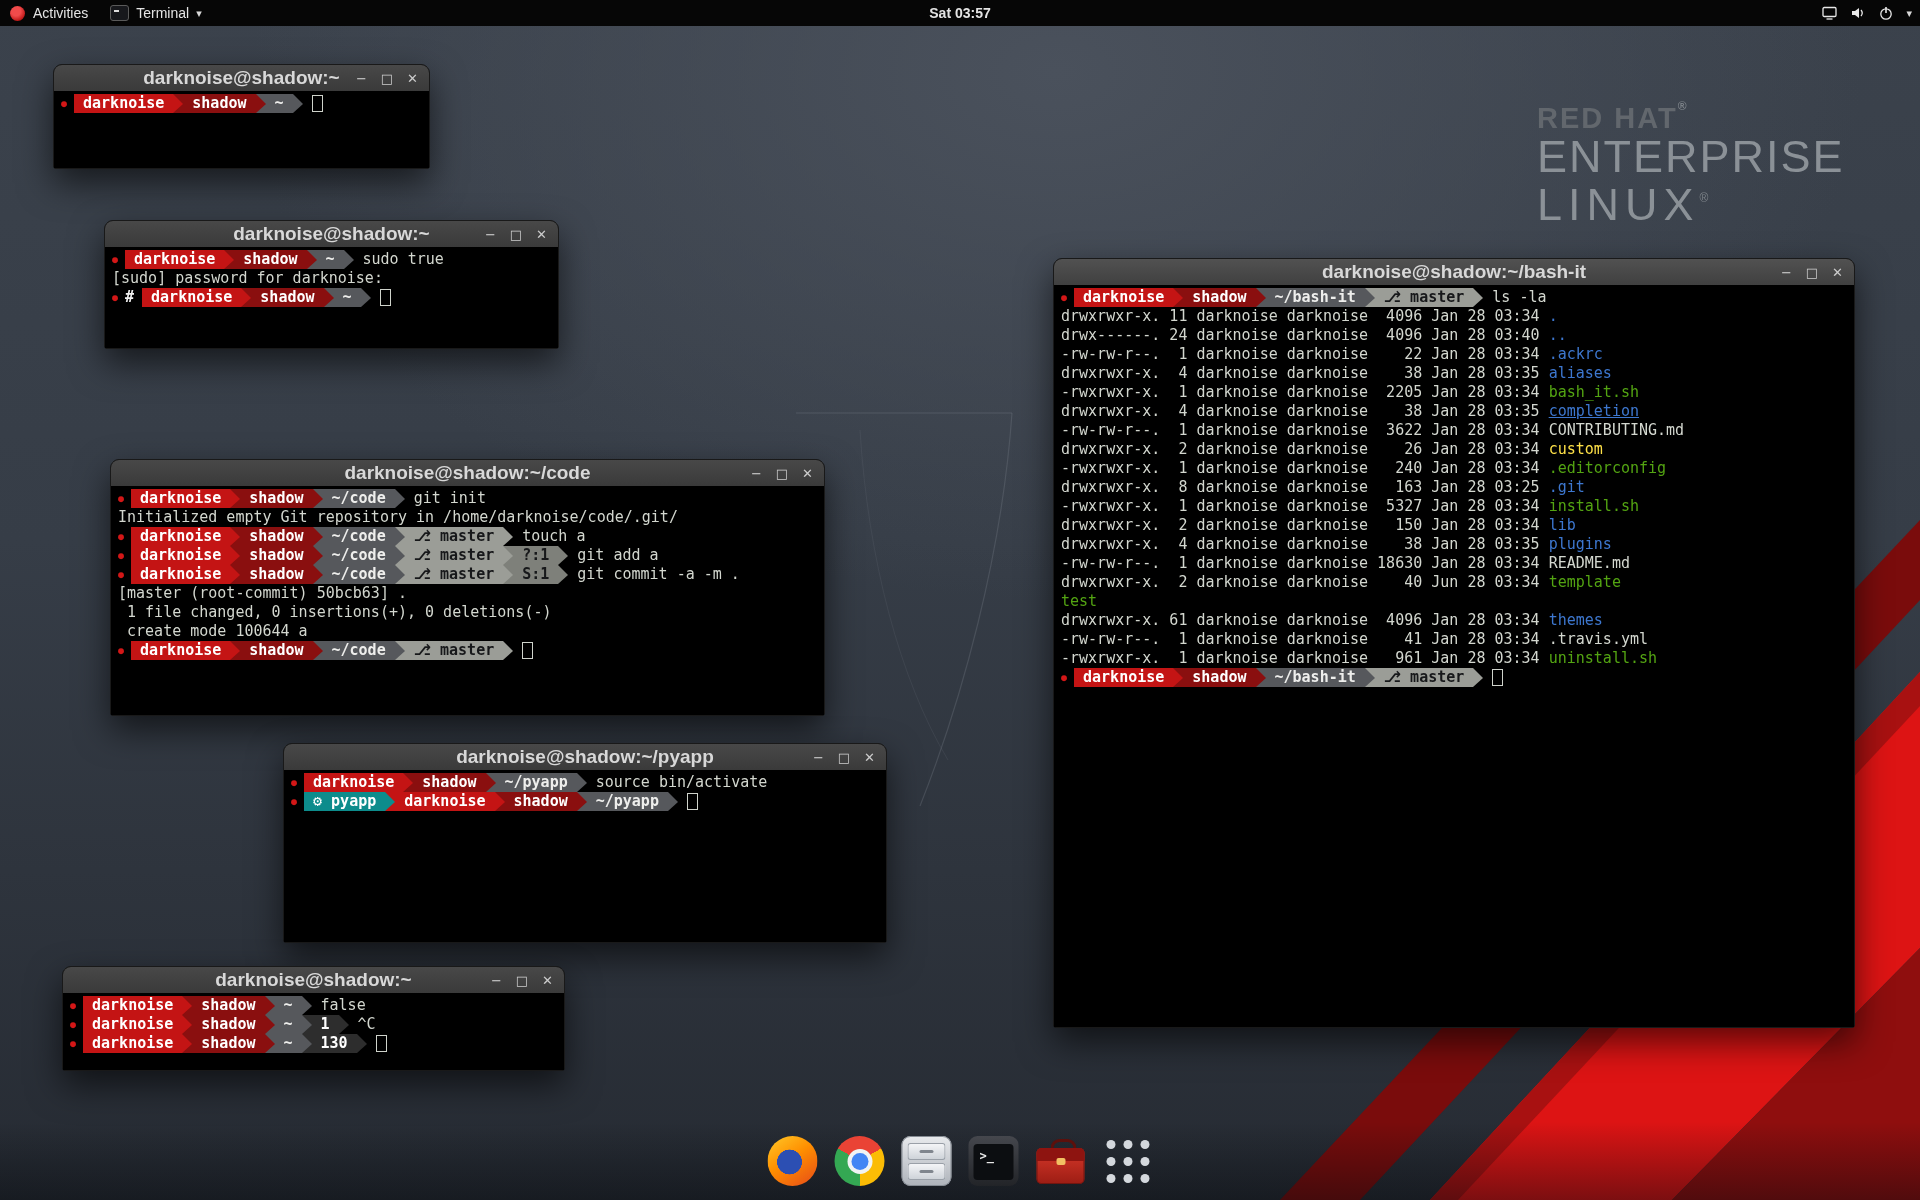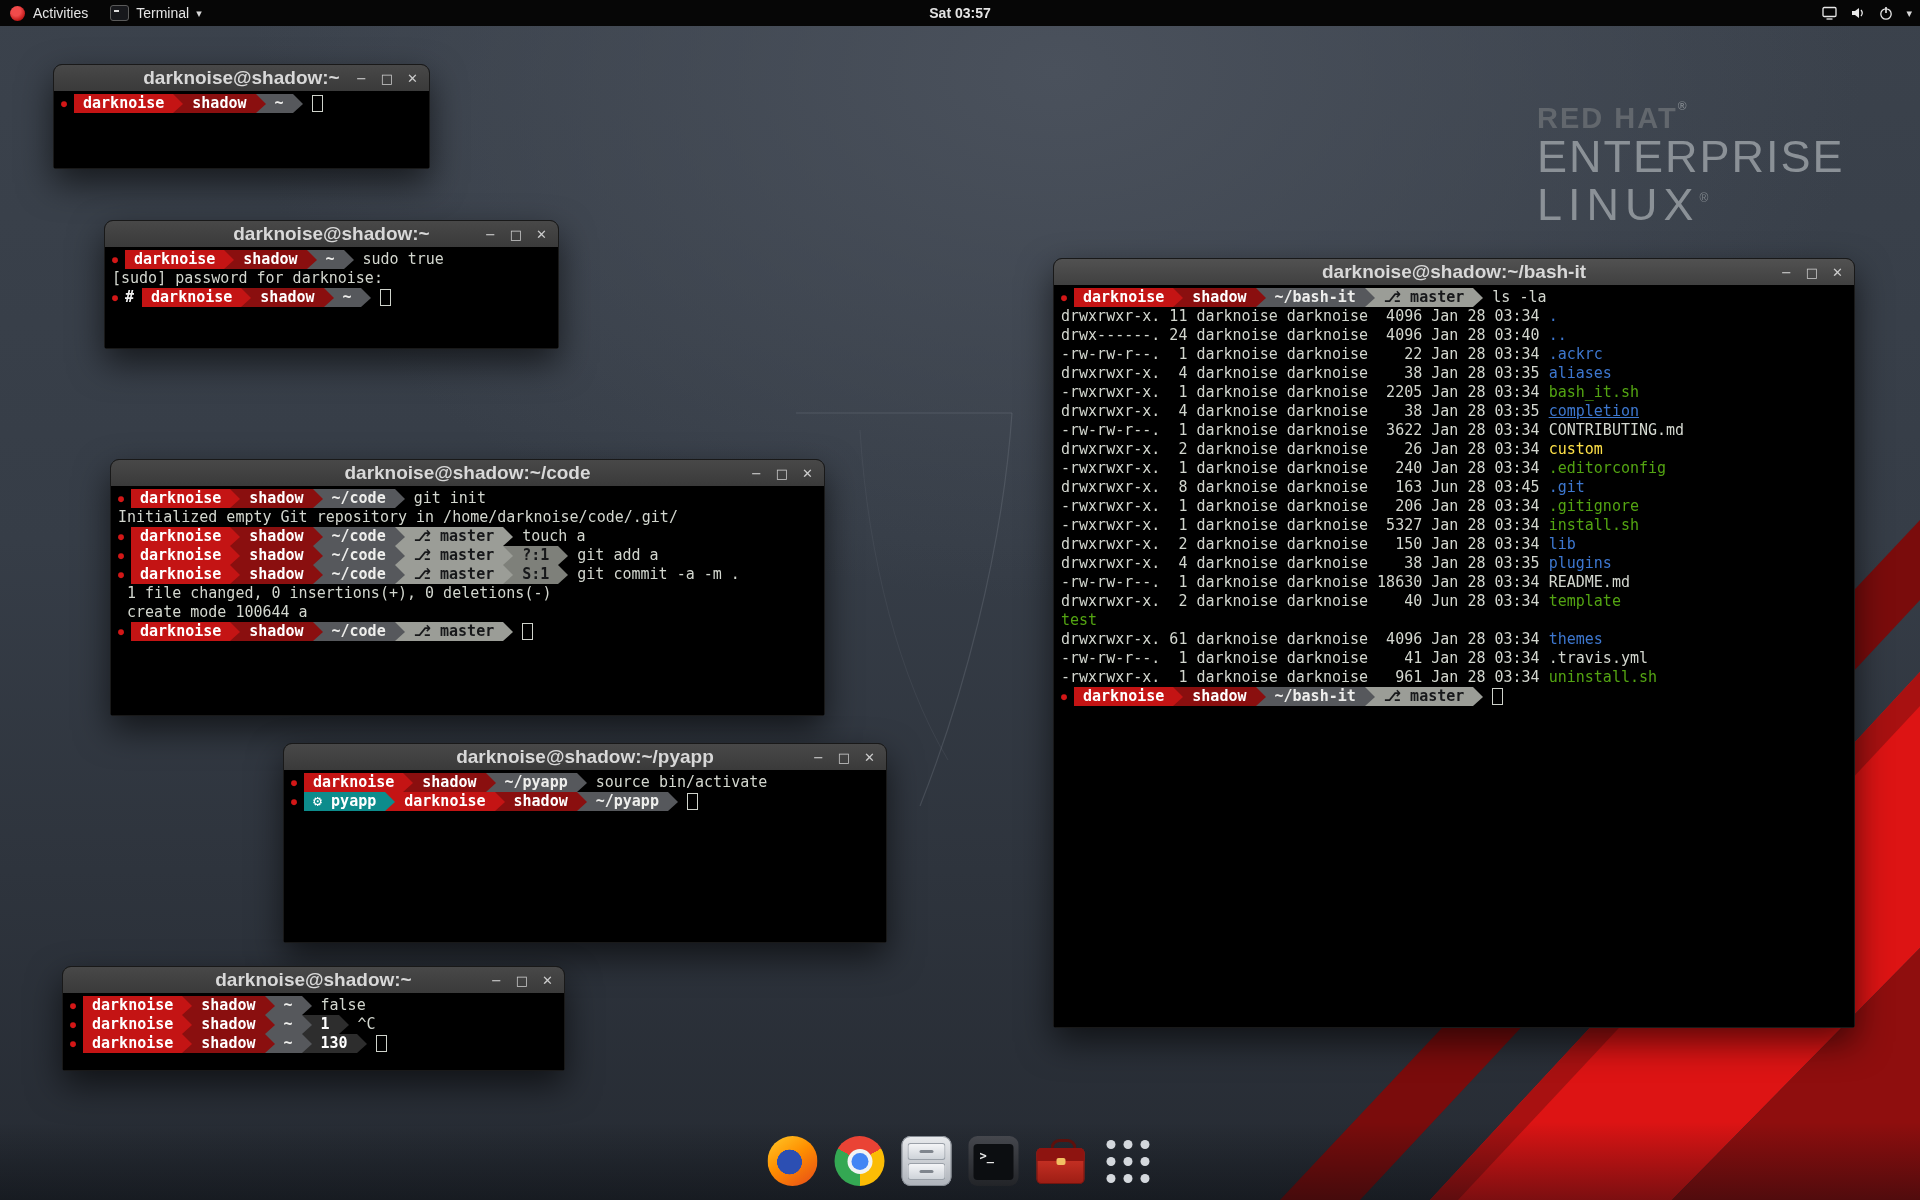"drwxrwxr-x. 8 darknoise darknoise 163" span { text: Jun 28 03:45 -> Jan 28 03:25 }
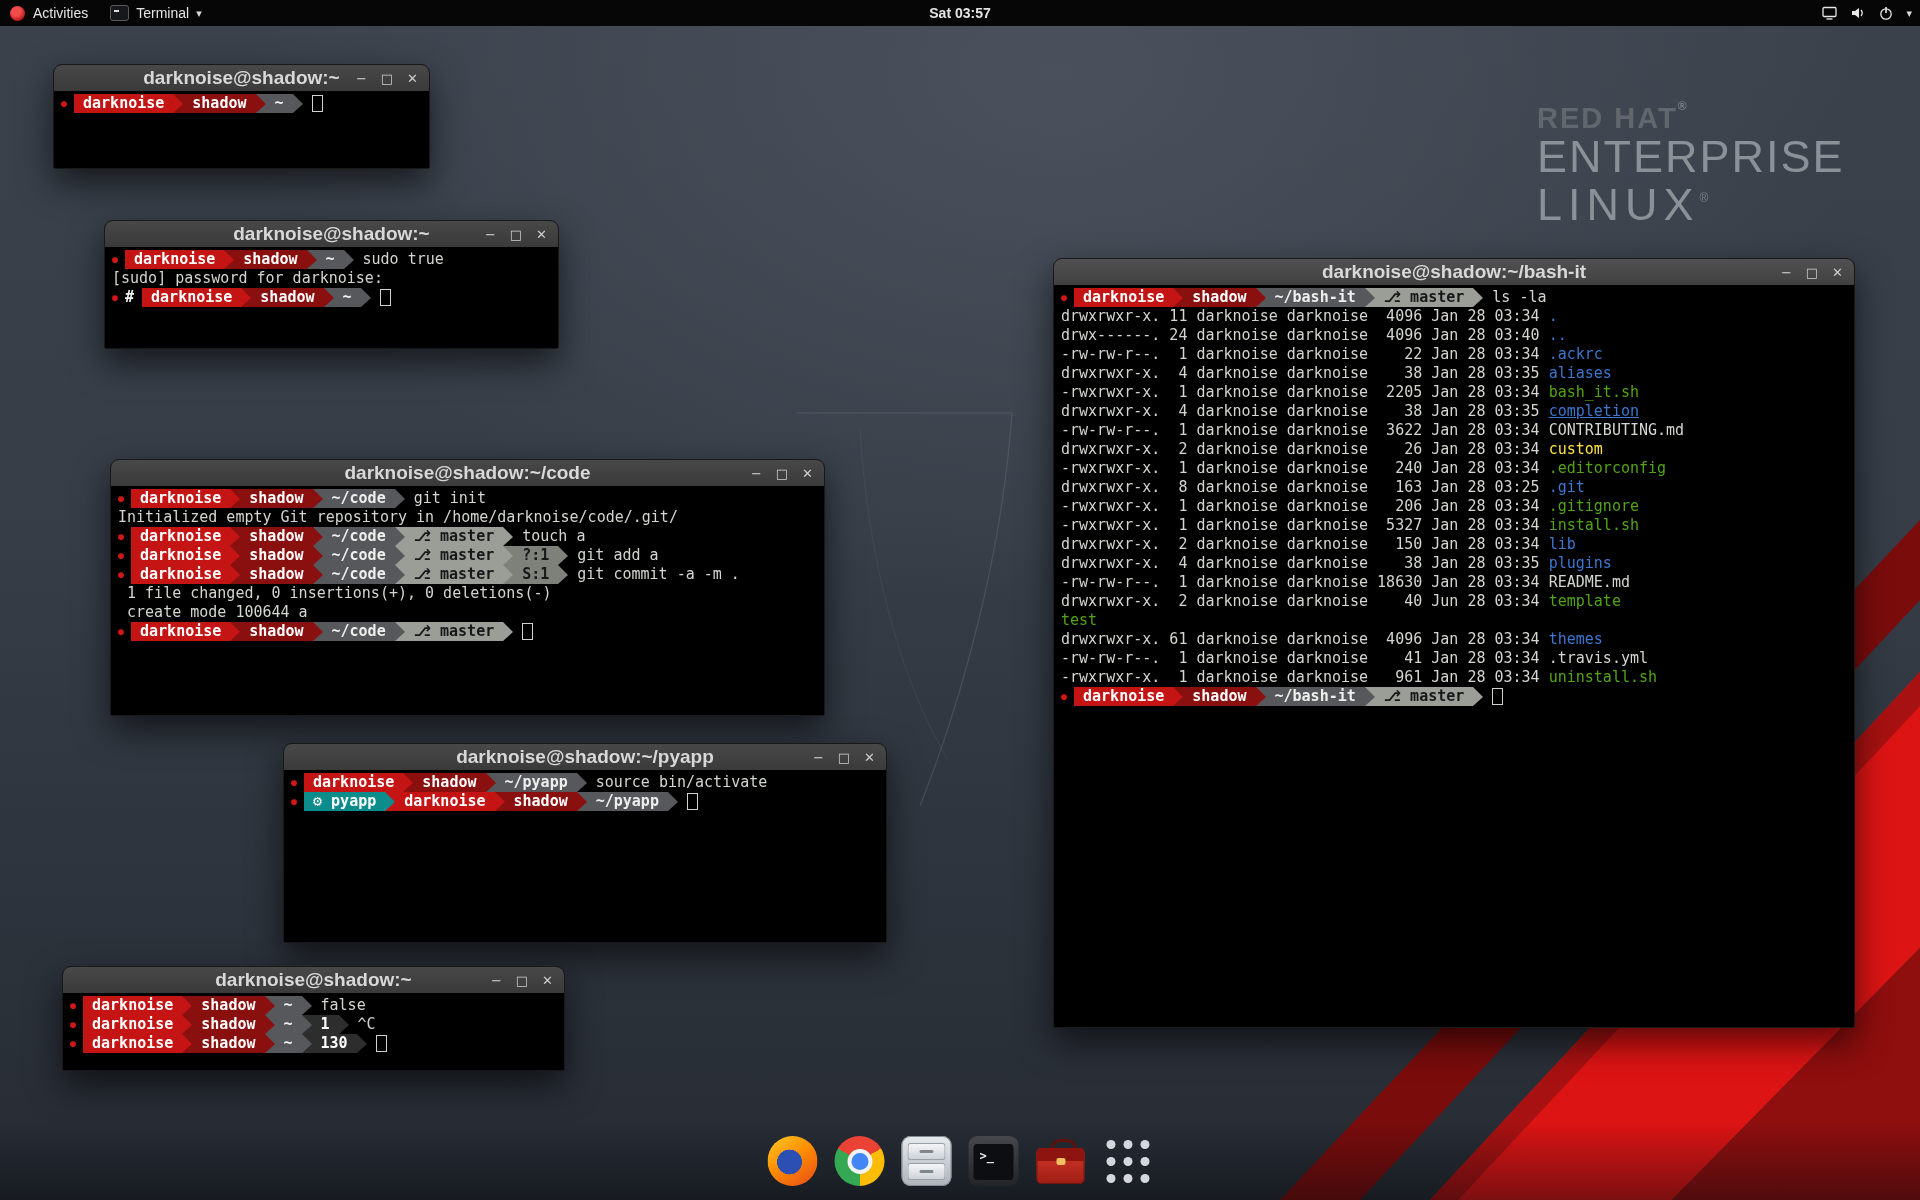"-rwxrwxr-x. 1 darknoise darknoise 206" div.t-line { html: <div><span>-rwxrwxr-x. 1 darknoise darknoise 206 Jan 28 03:34 </span><span>.gitignore</span></div> -> none }
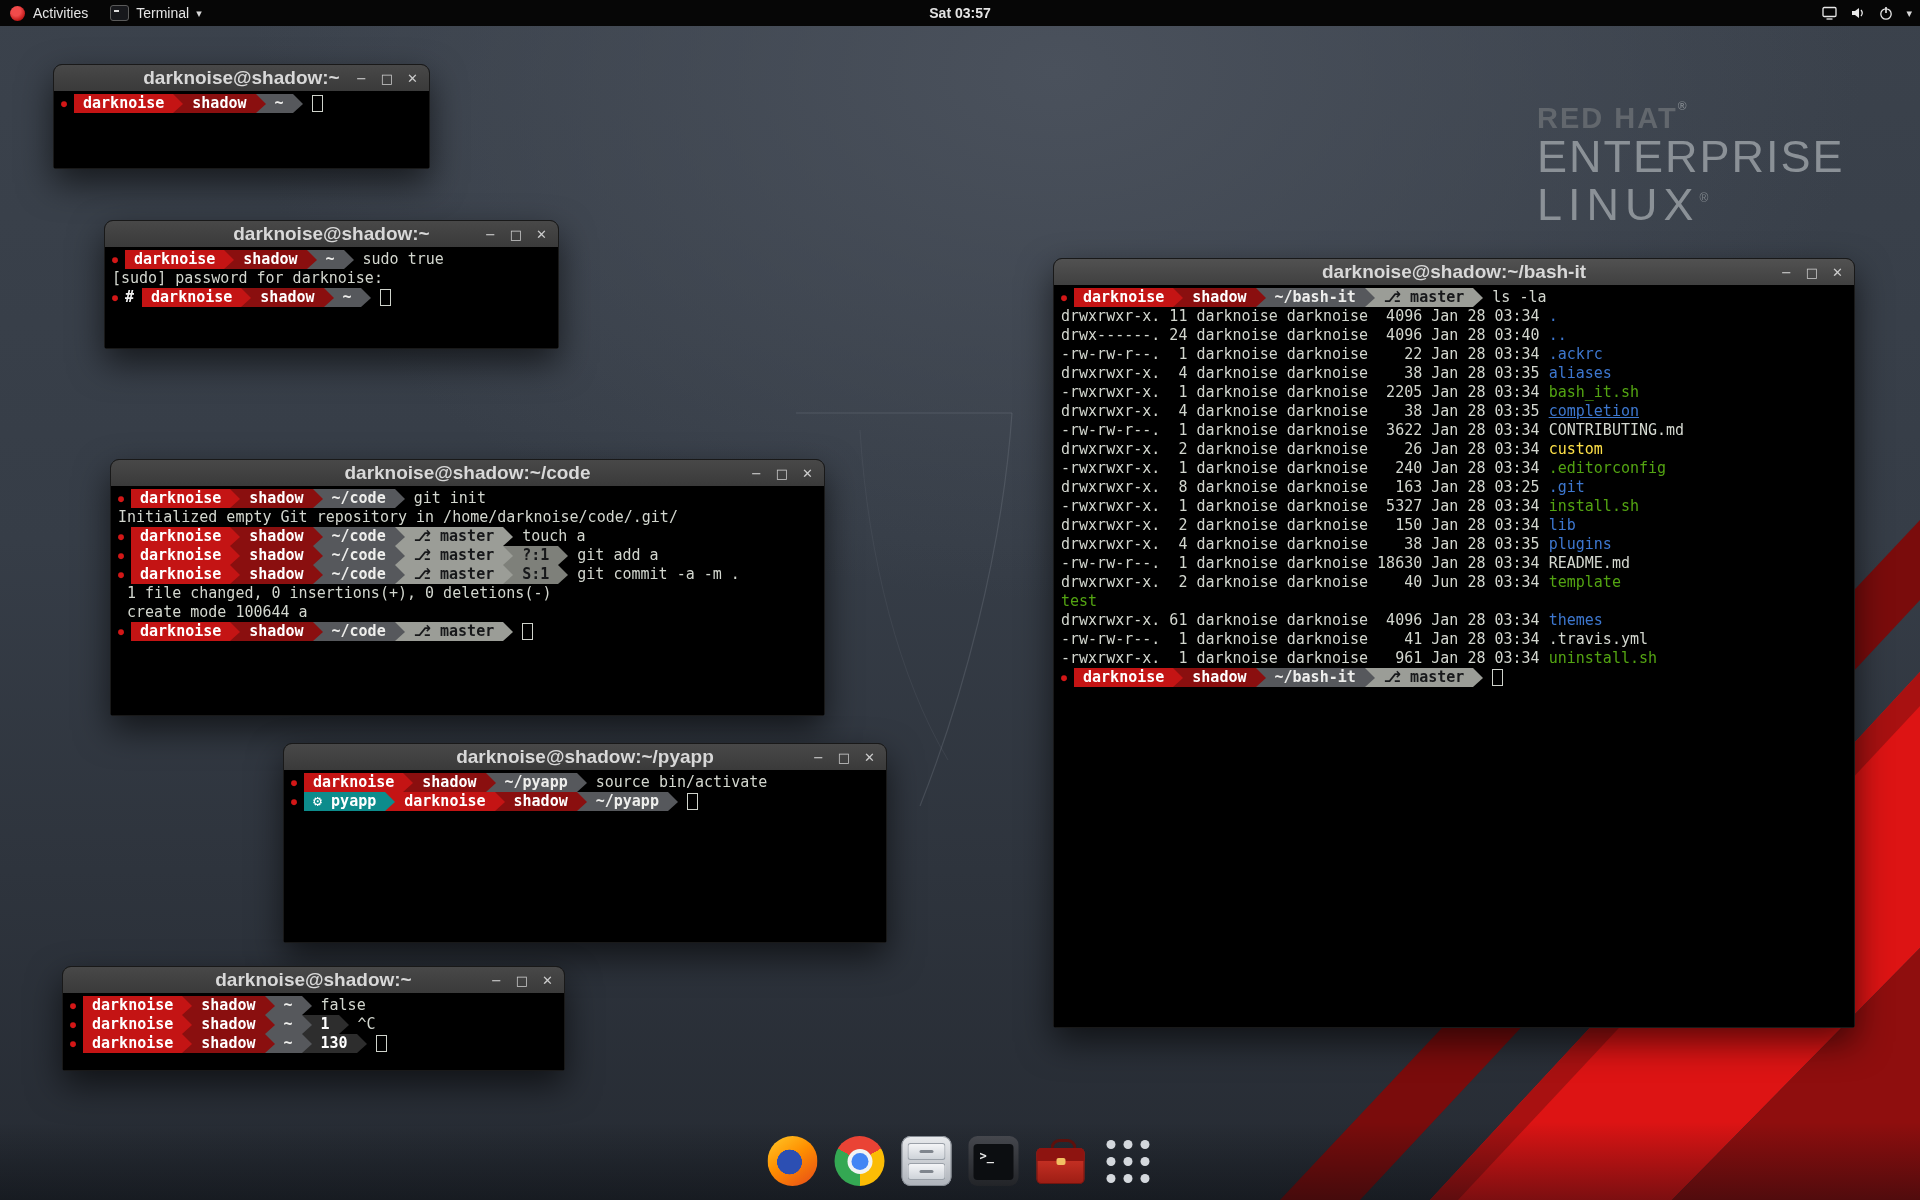"[master (root-commit) 50bcb63] ." div.t-line { html: none -> <div><span>[master (root-commit) 50bcb63] .</span></div> }
